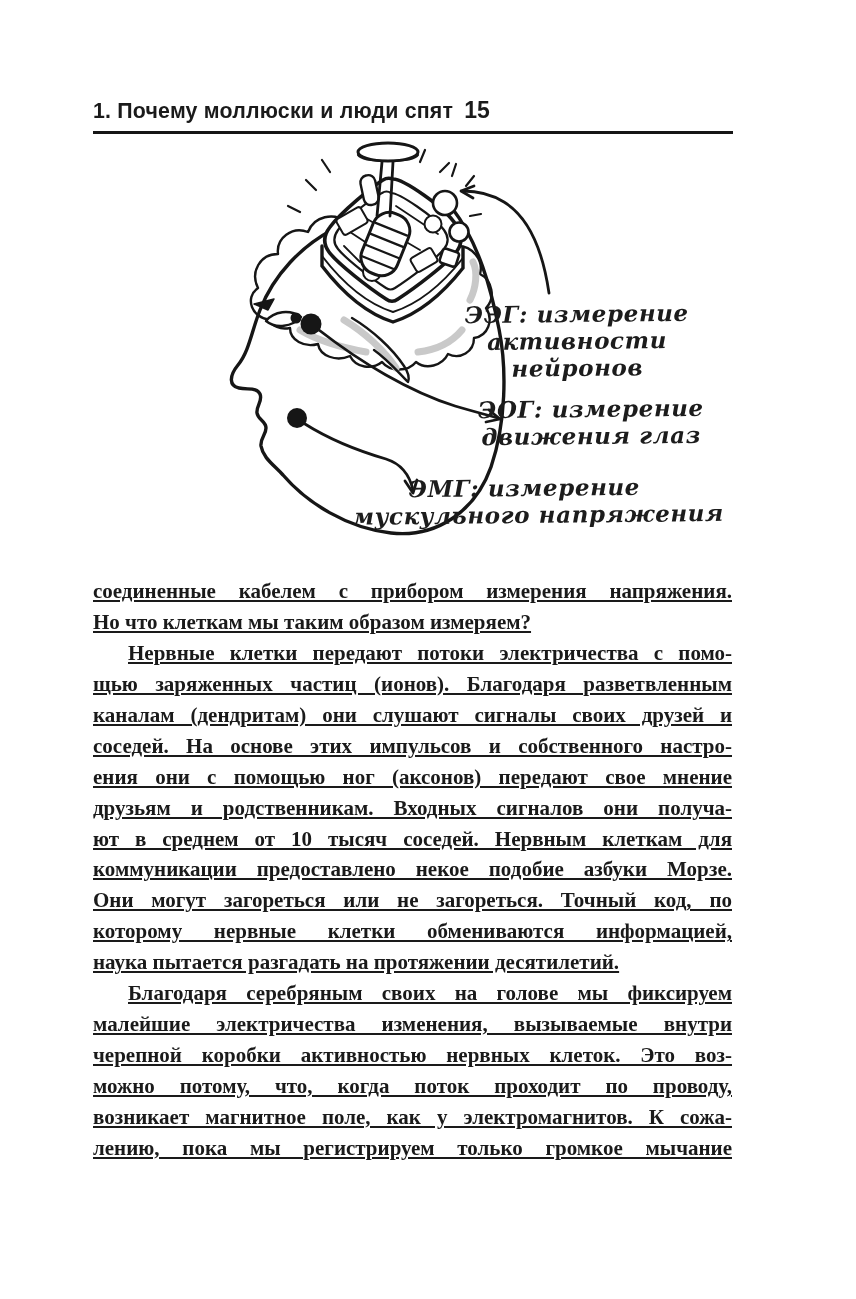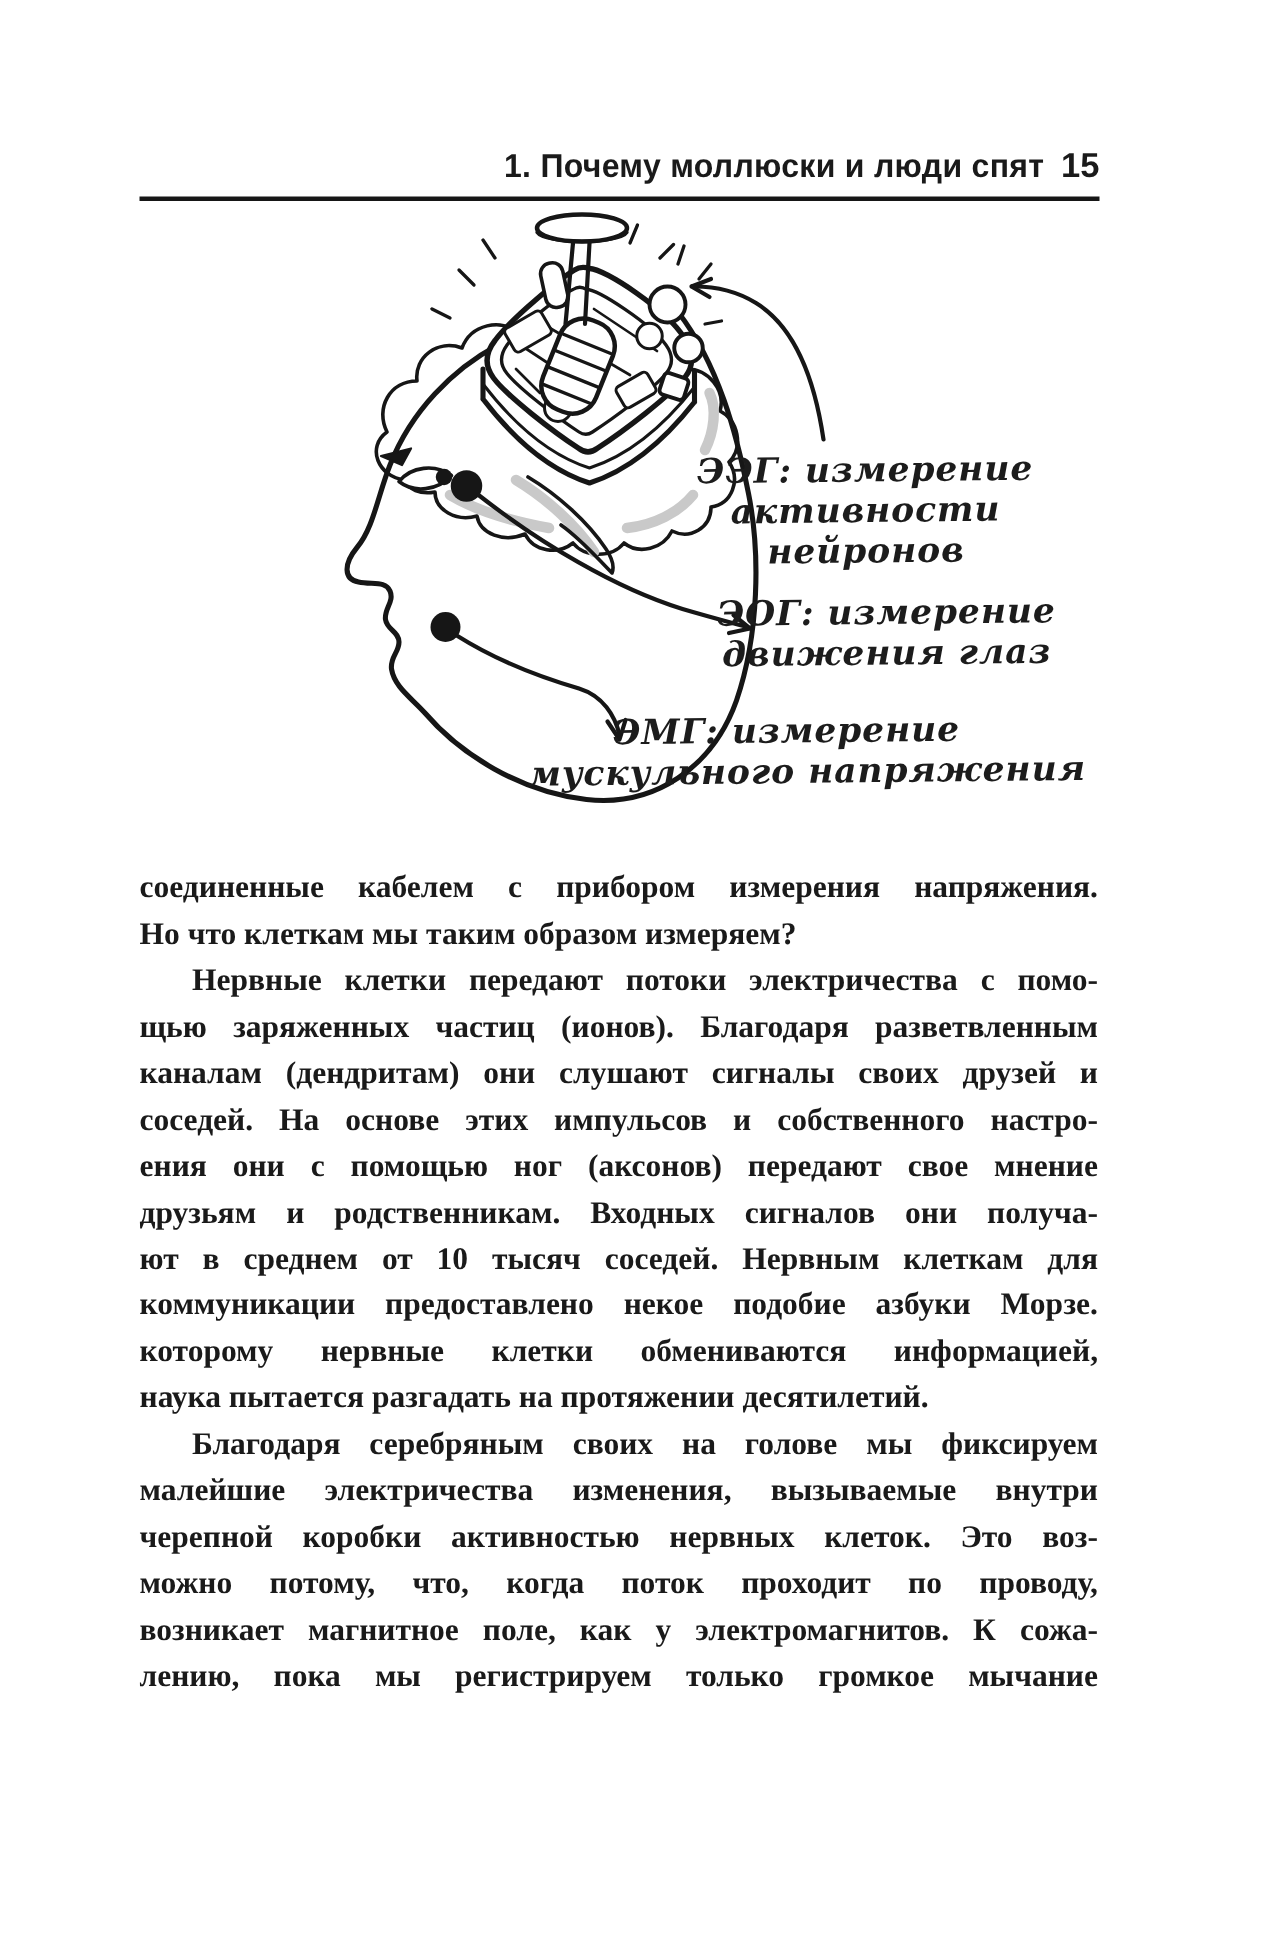"1. Почему моллюски и люди" .header { justify-content: flex-end -> flex-start }
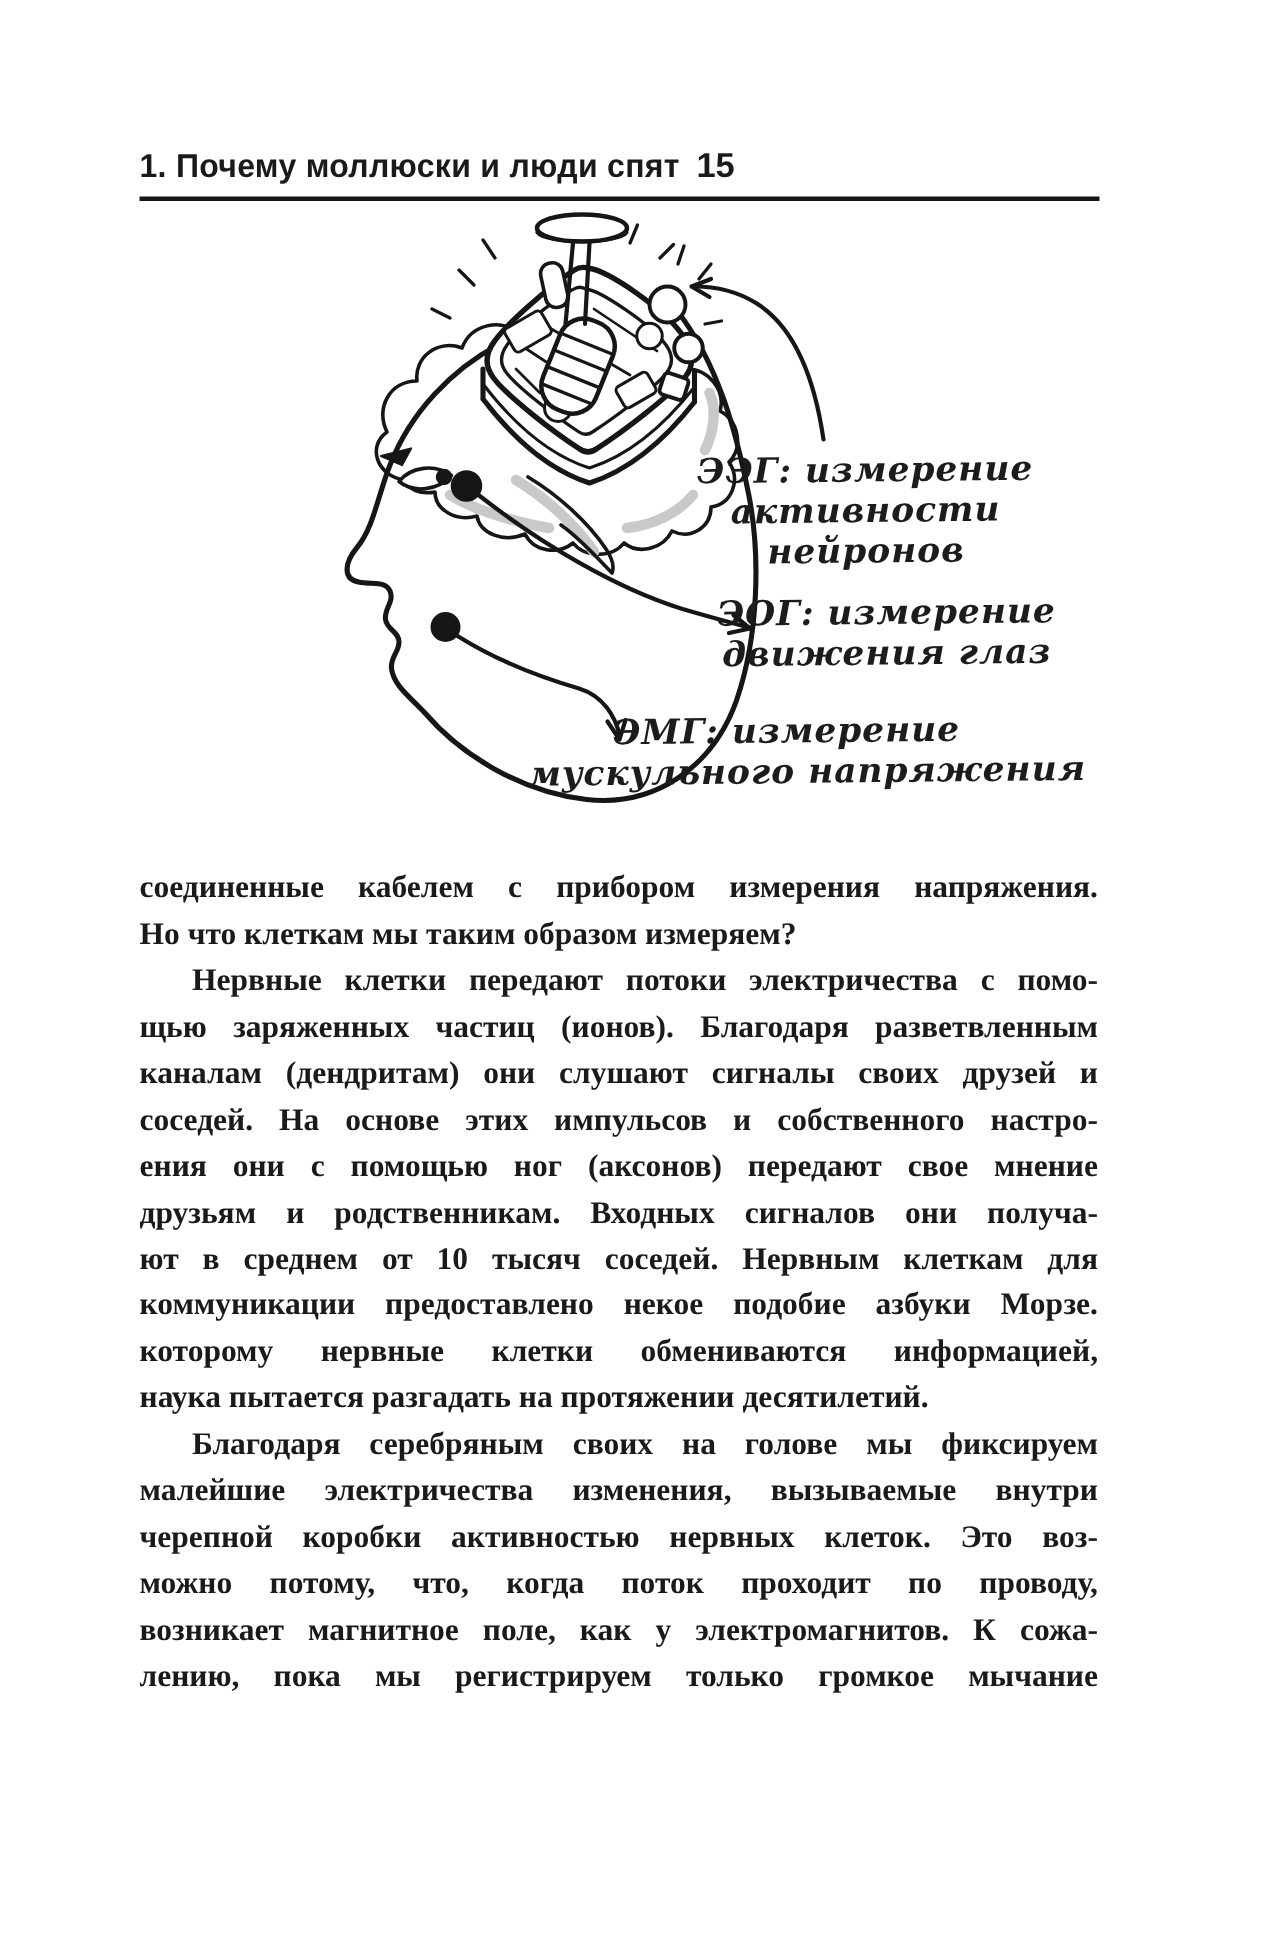"соединенные кабелем с прибором измерения" .bline { text-decoration: none -> underline }
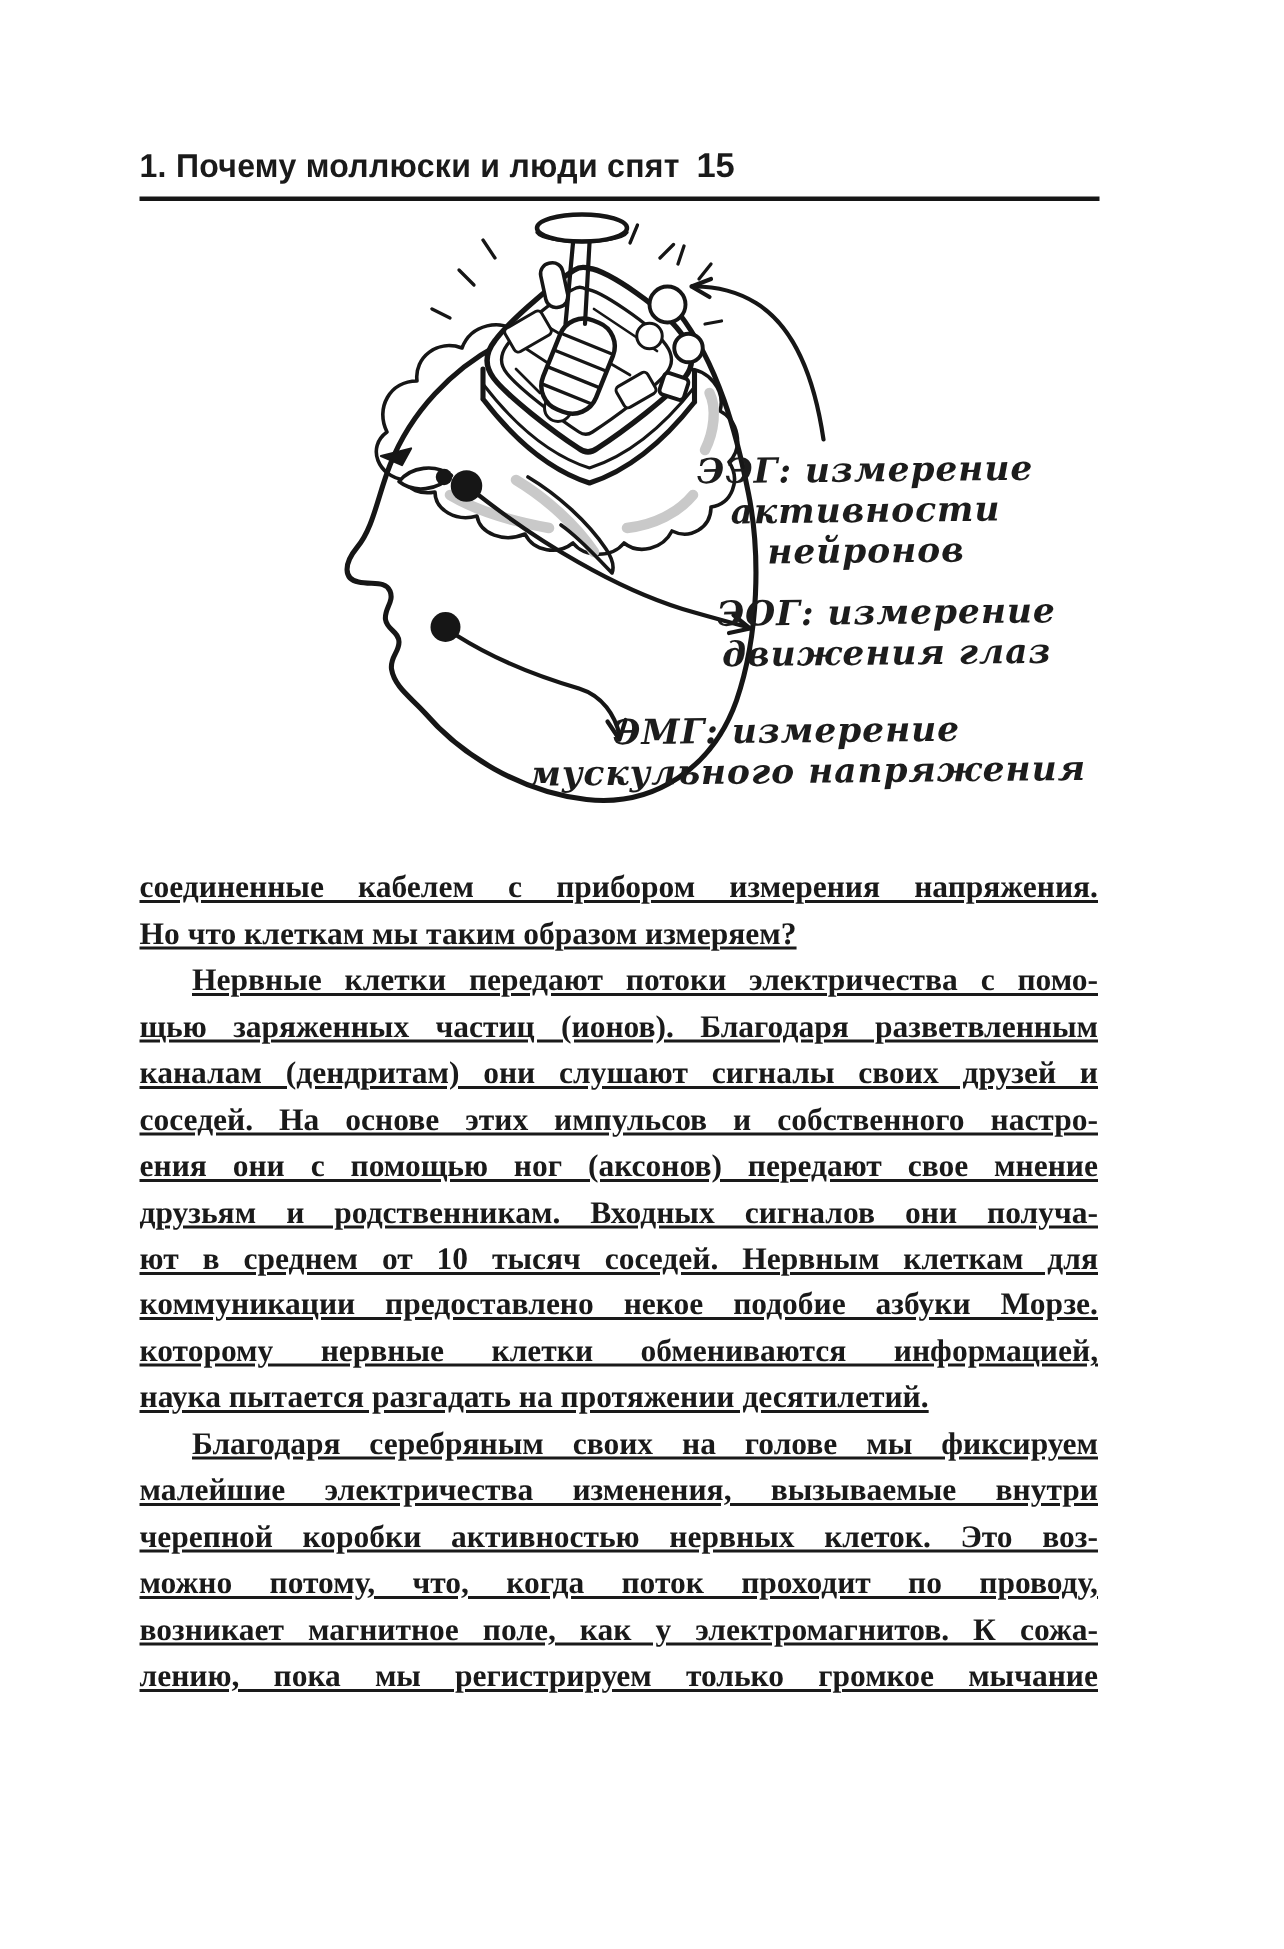"Они могут загореться или не" div.bline { html: none -> <div>Они могут загореться или не загореться. Точный код, по</div> }
